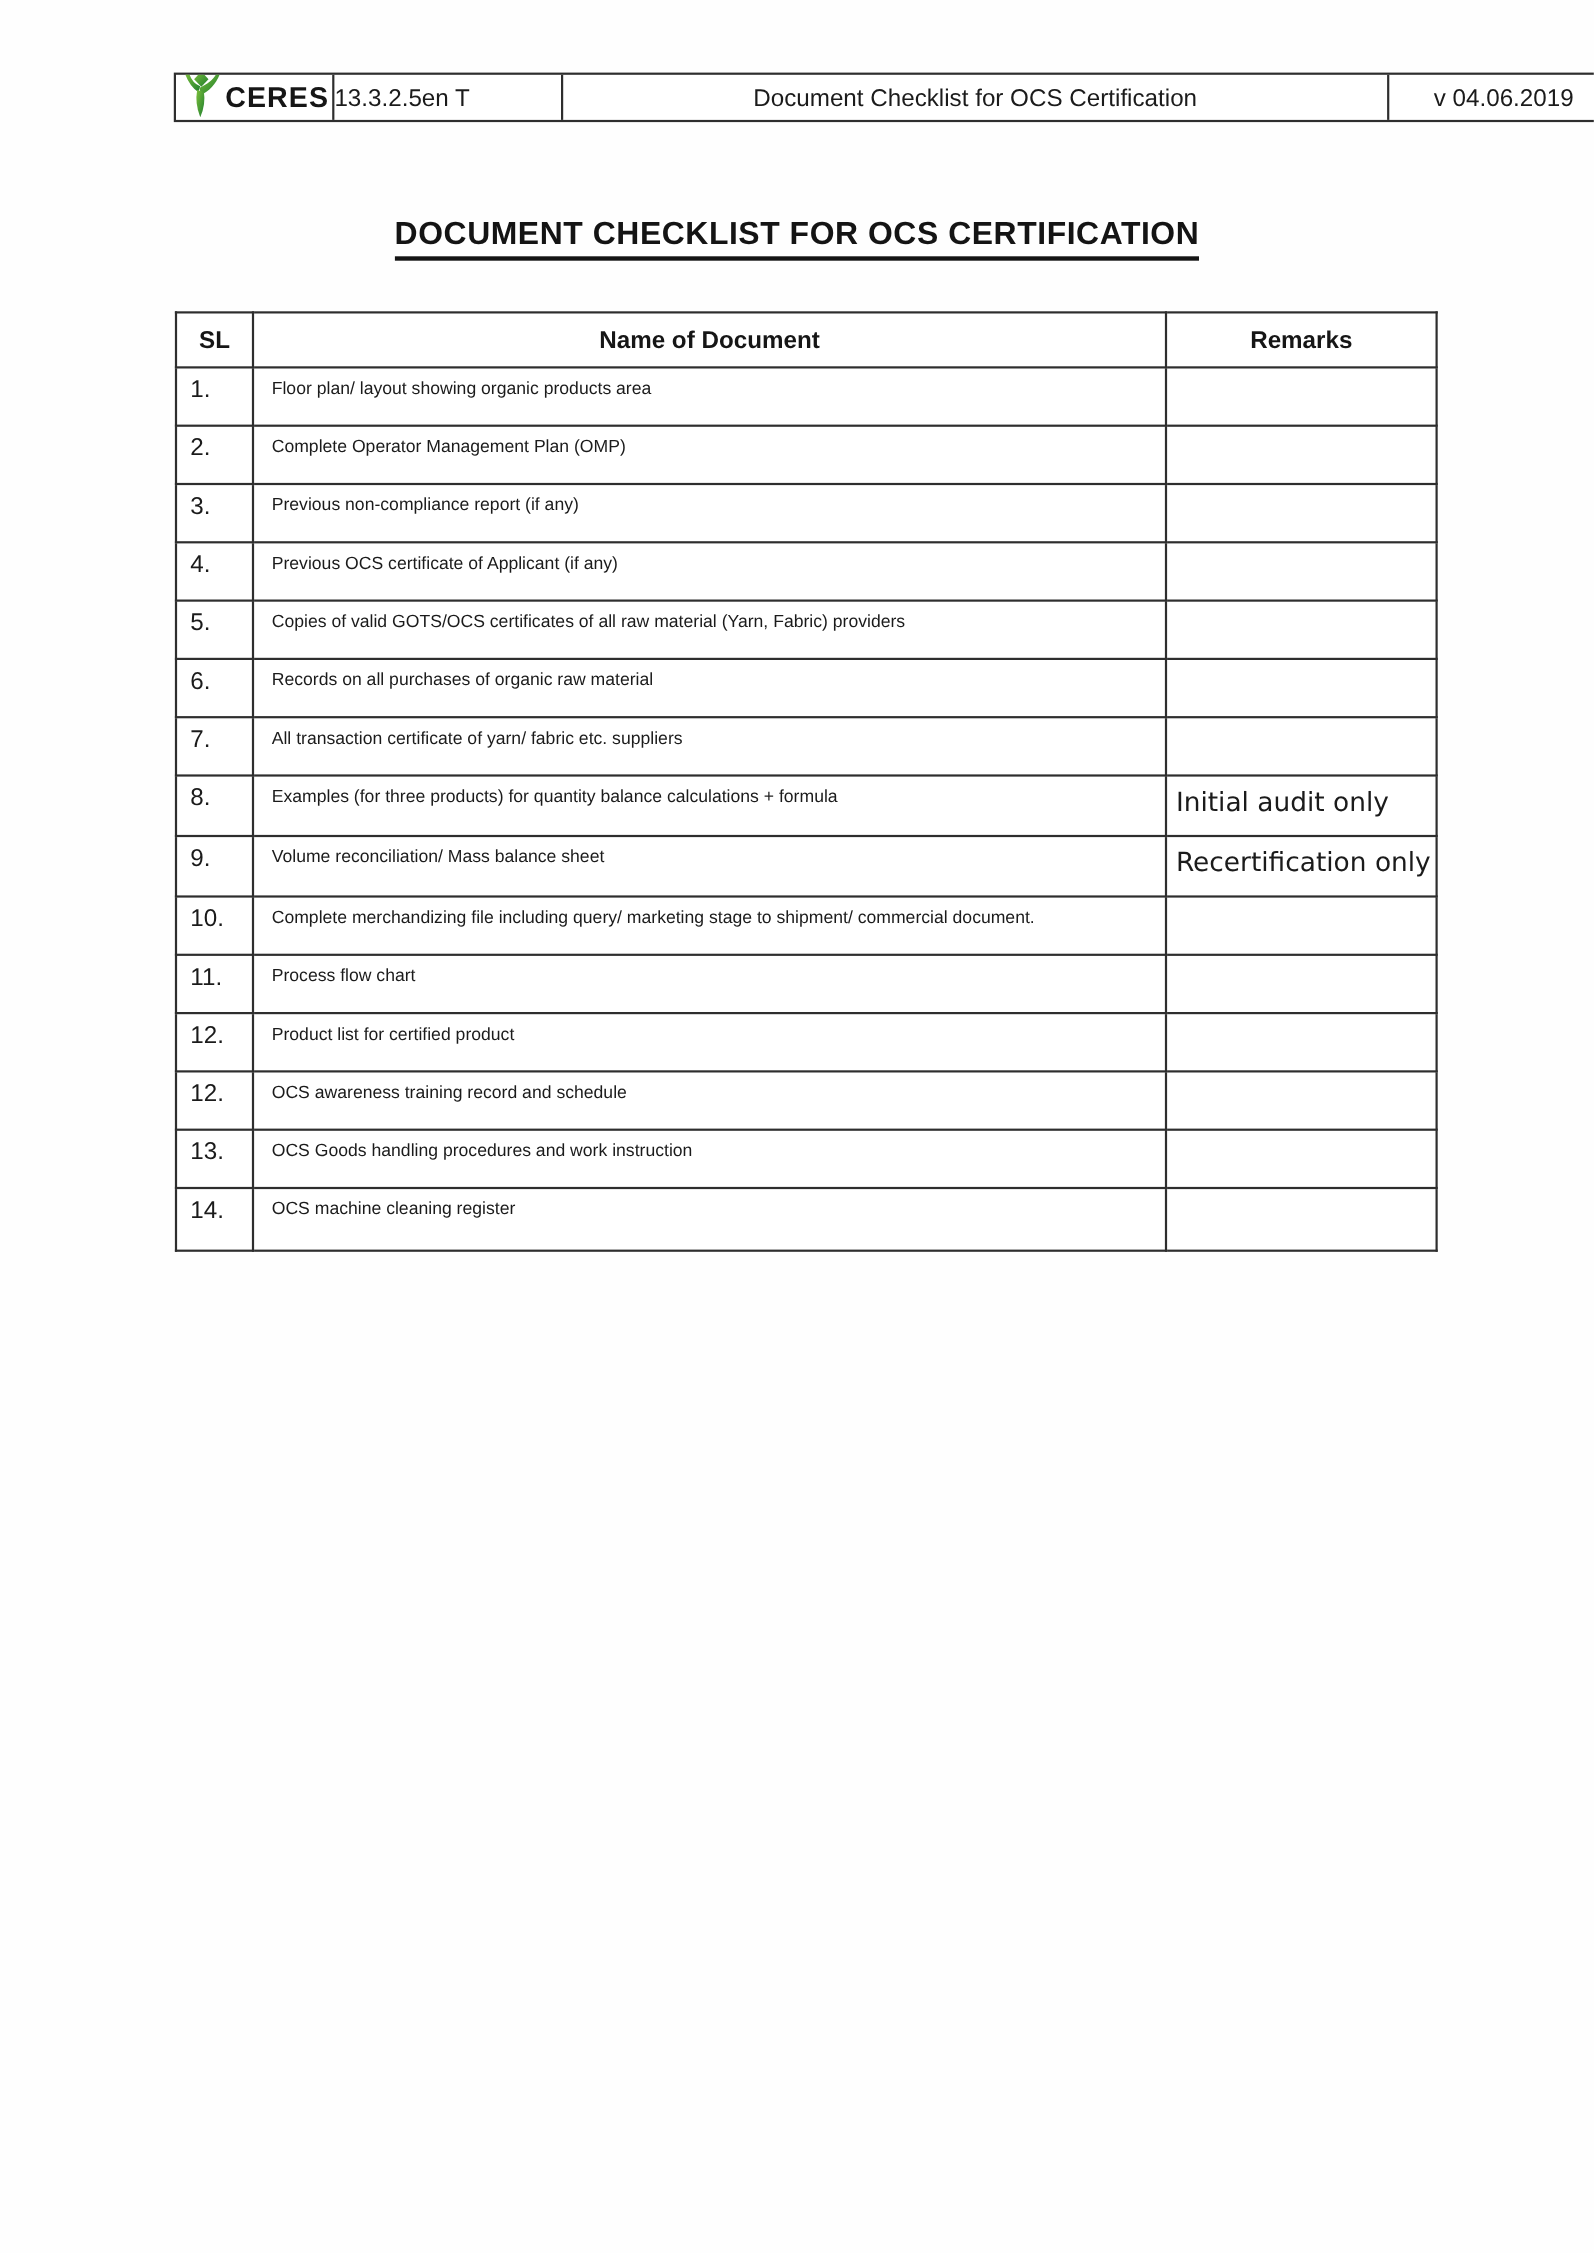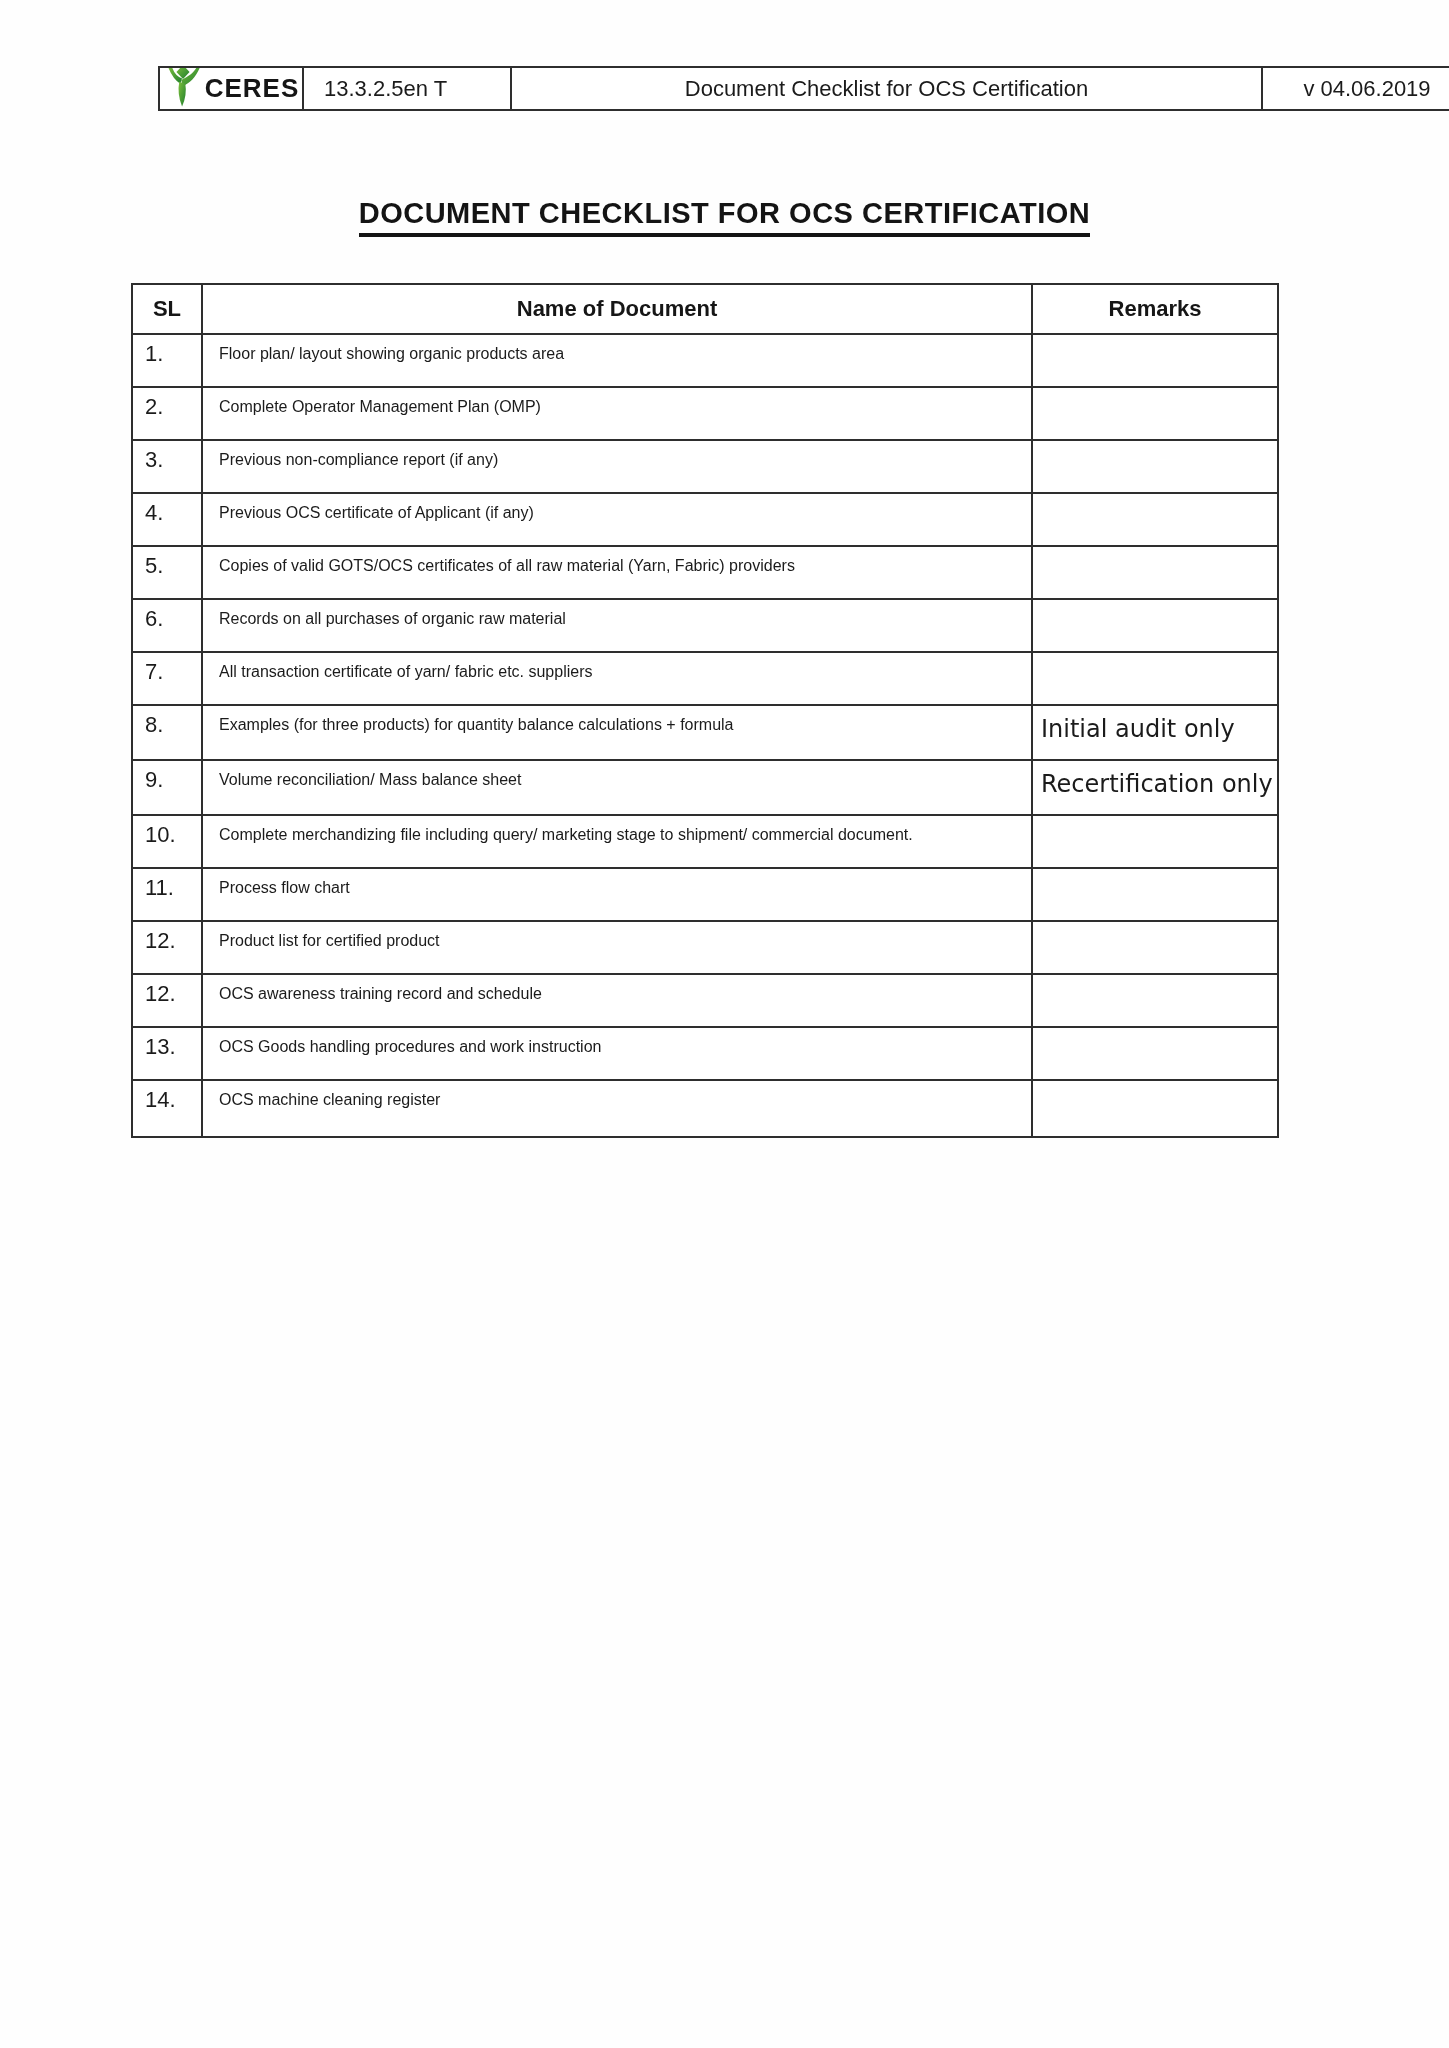"13.3.2.5en T" .hcell.code { padding-left: 20px -> 0 }
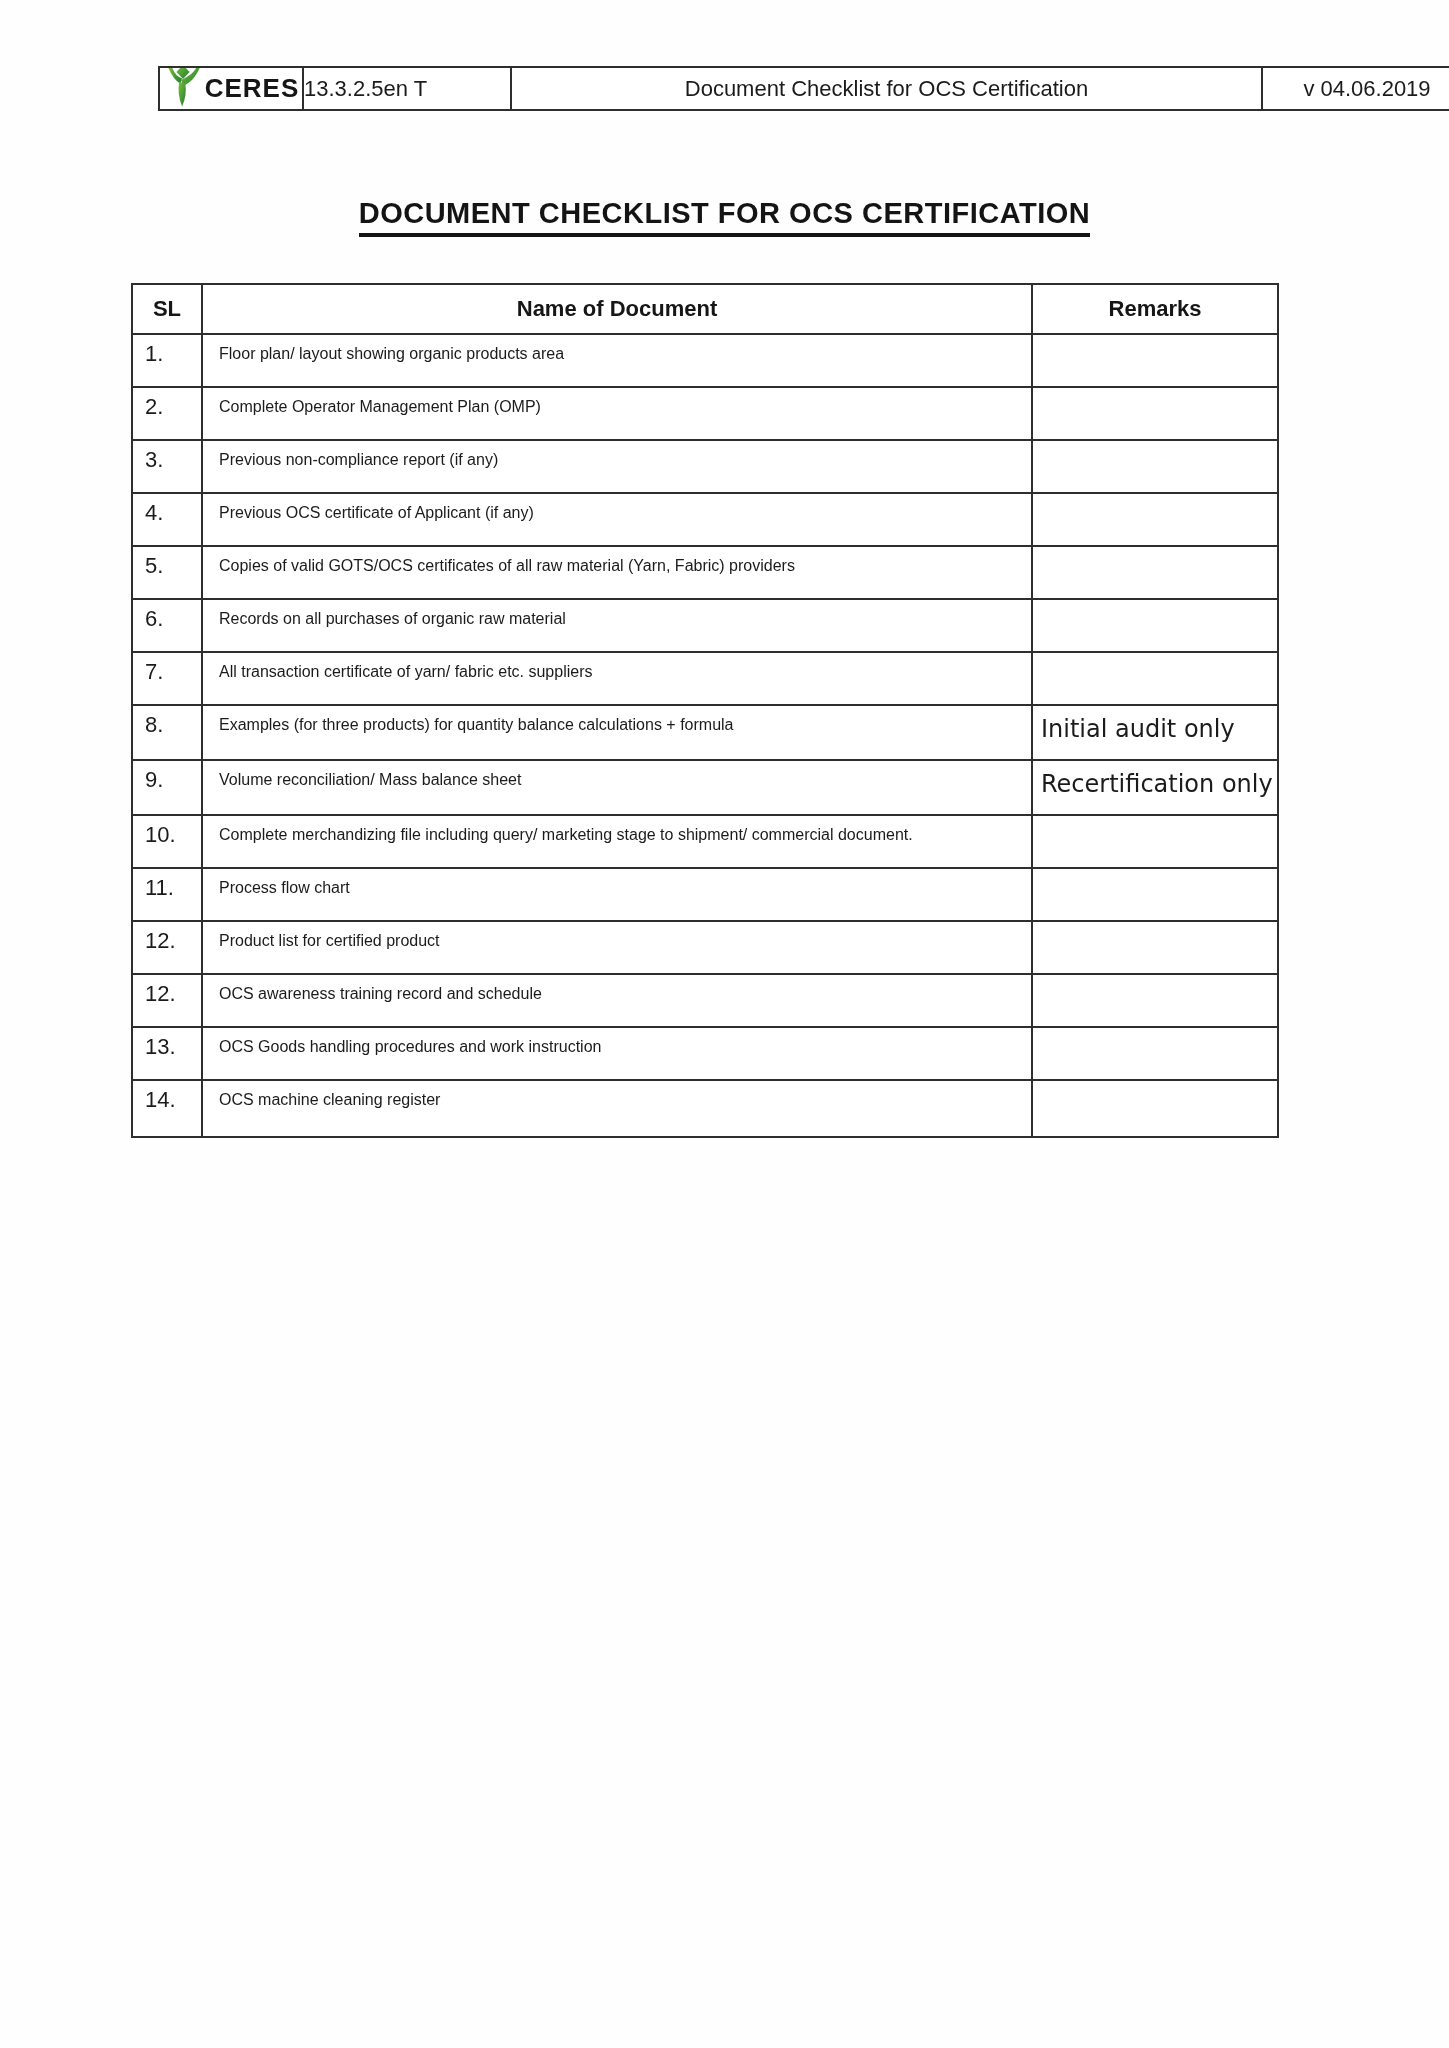"SL" table.checklist { left: 131px -> 159px }
